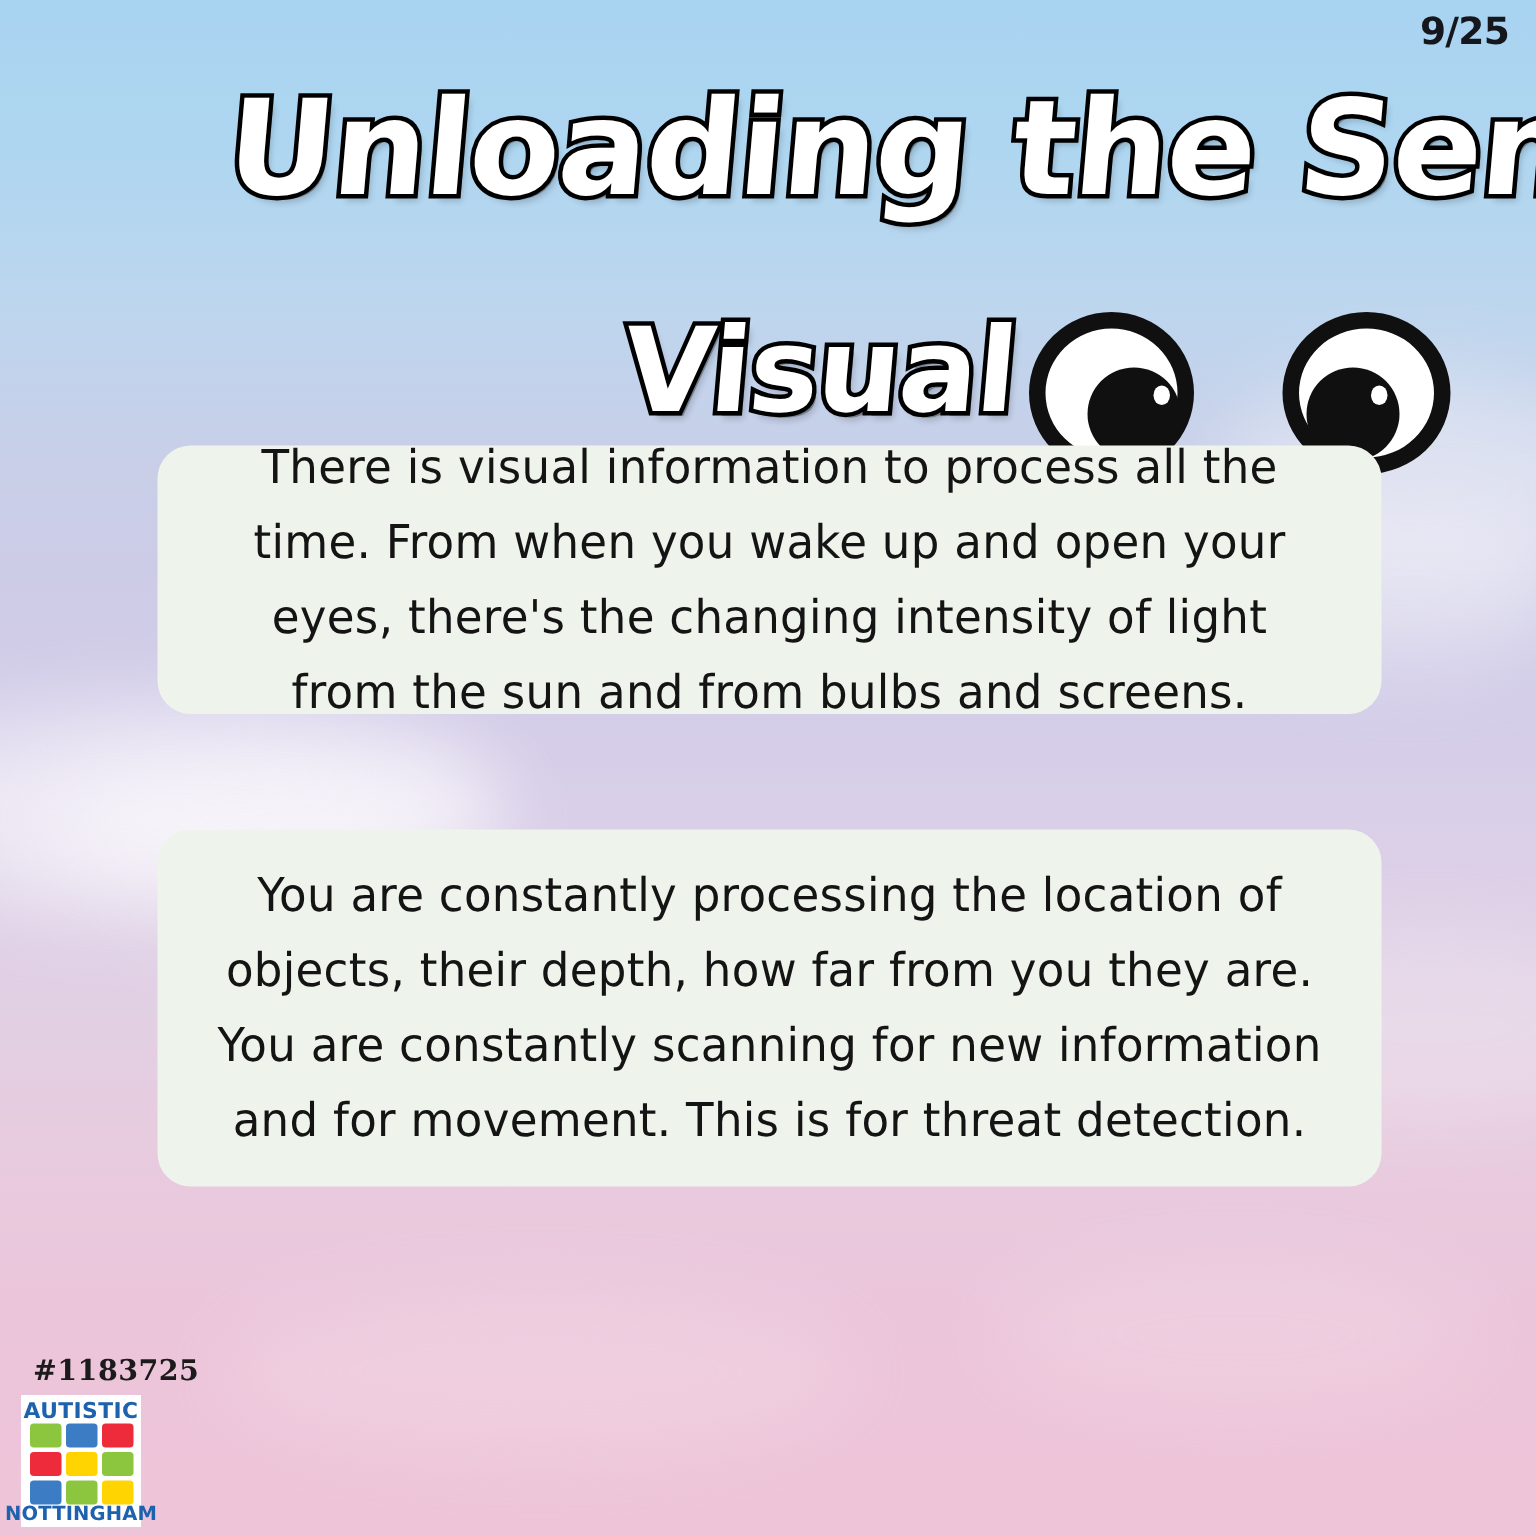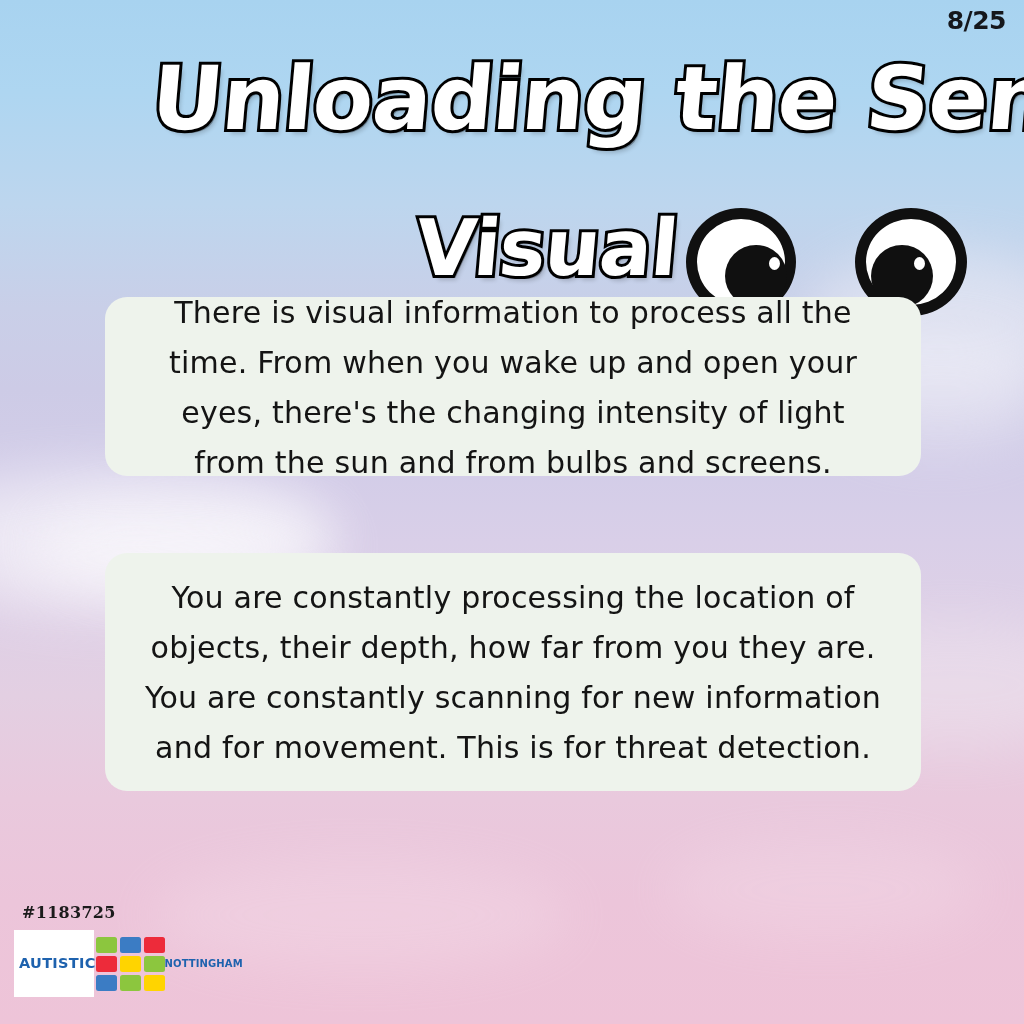"8/25" div { text: 8/25 -> 9/25 }
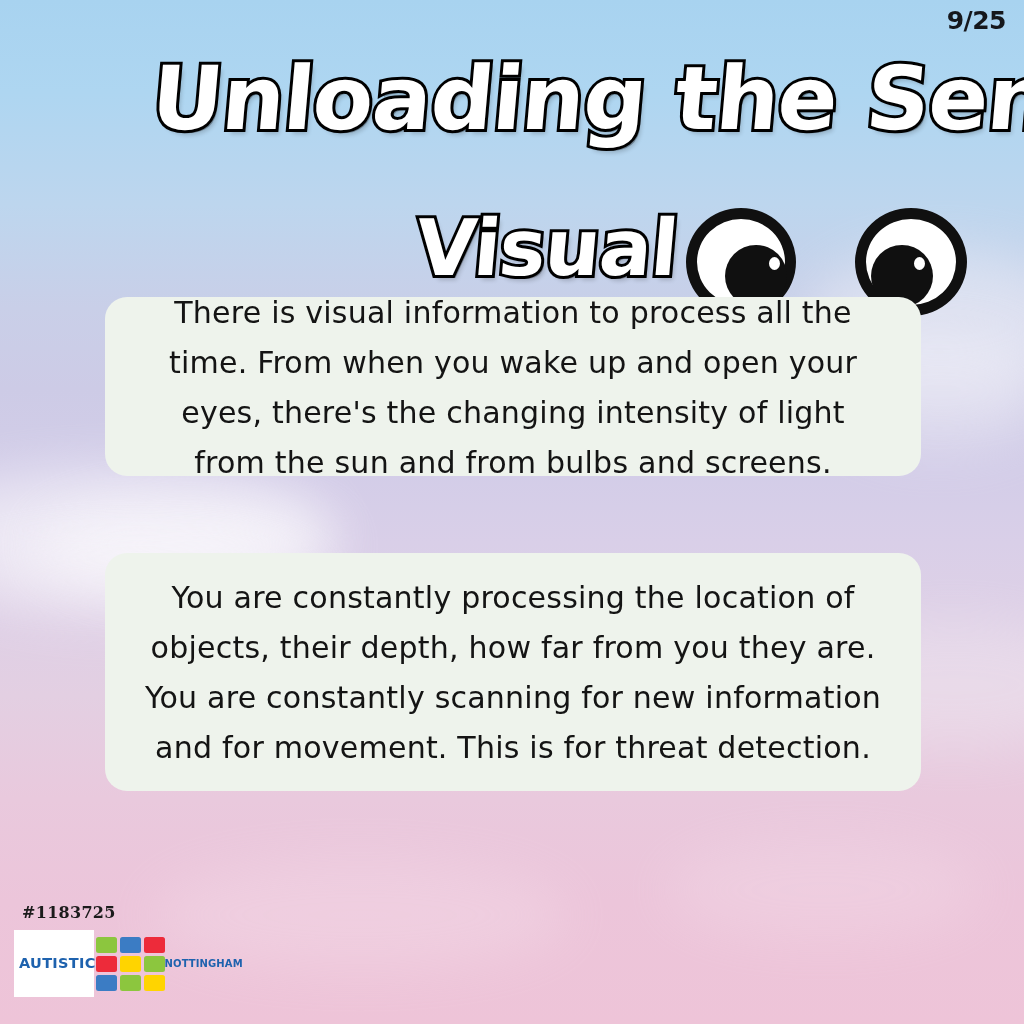"#1183725" #hashtag { font-size: 16px -> 19px }
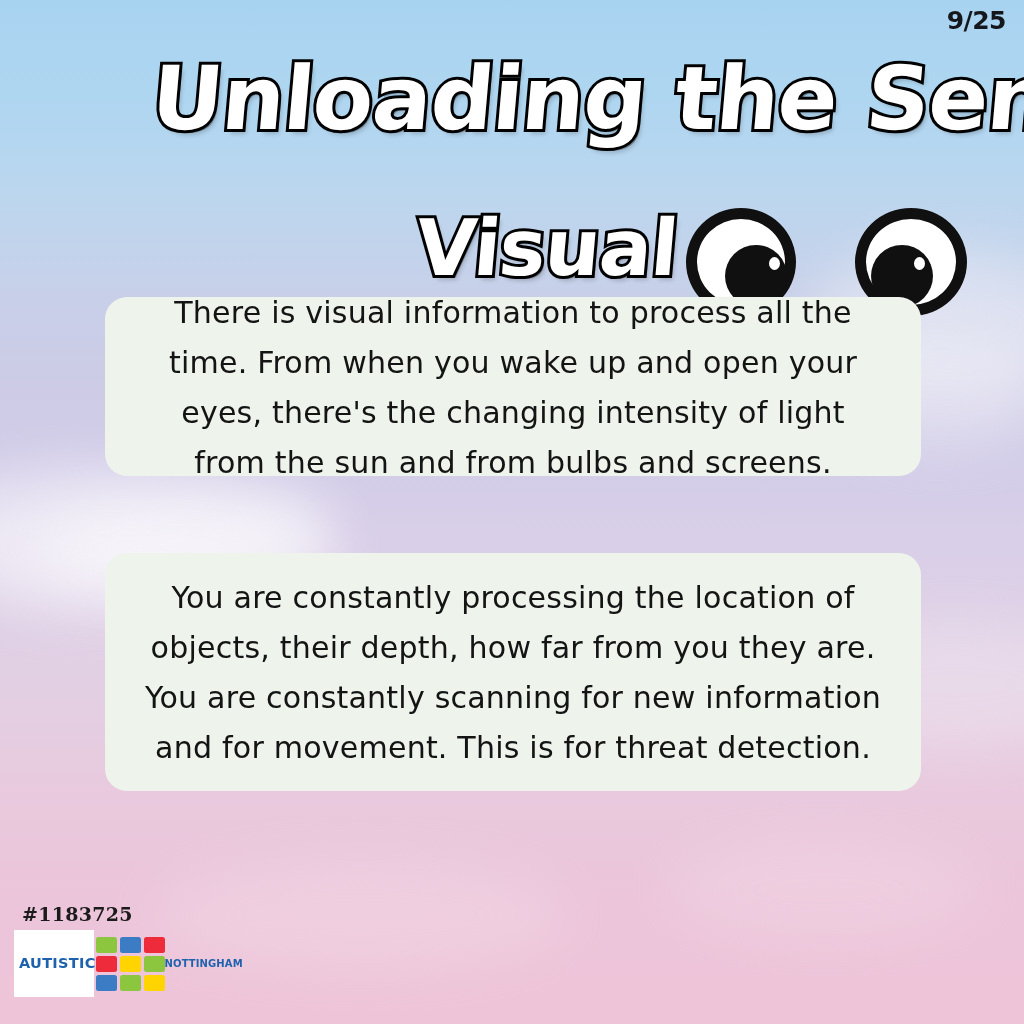"AUTISTIC" #logo { flex-direction: row -> column; height: 67px -> 88px }
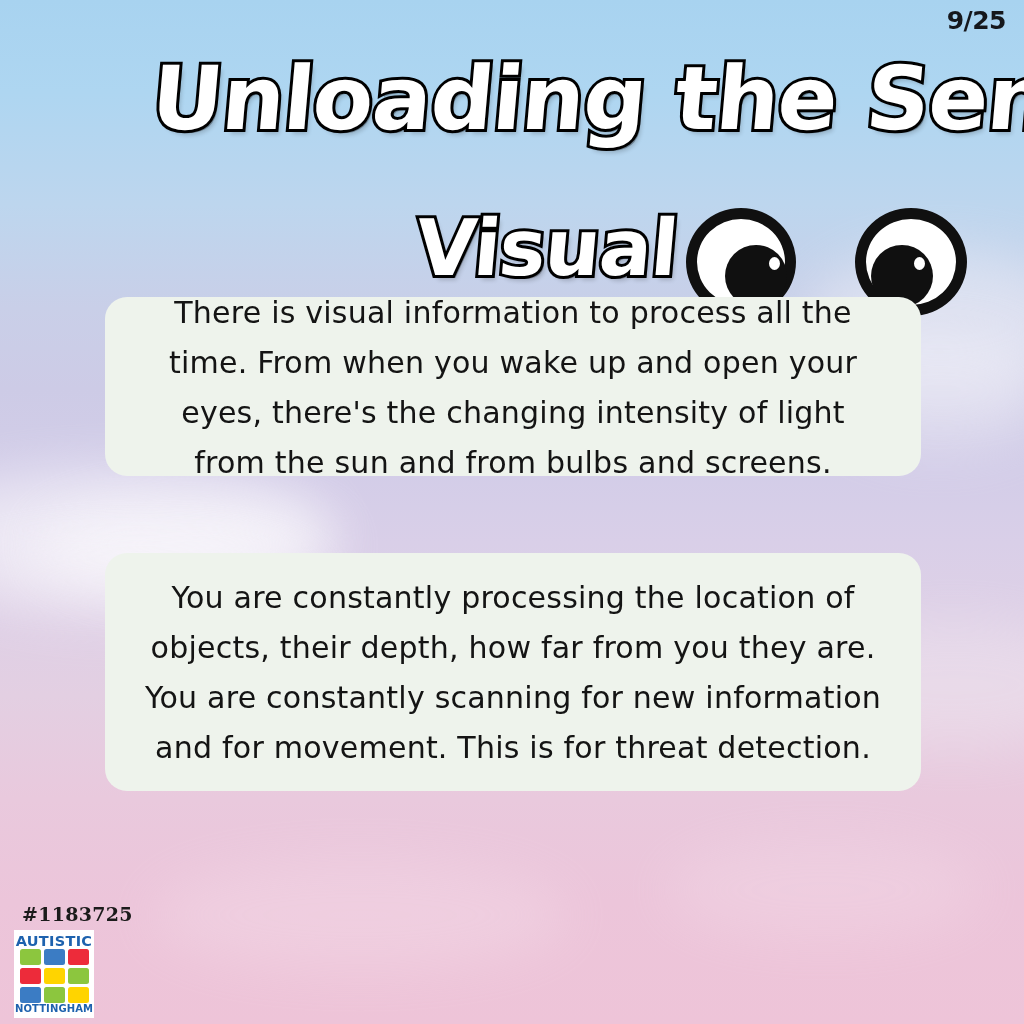"NOTTINGHAM" #logo-bottom { font-size: 10px -> 13px }
